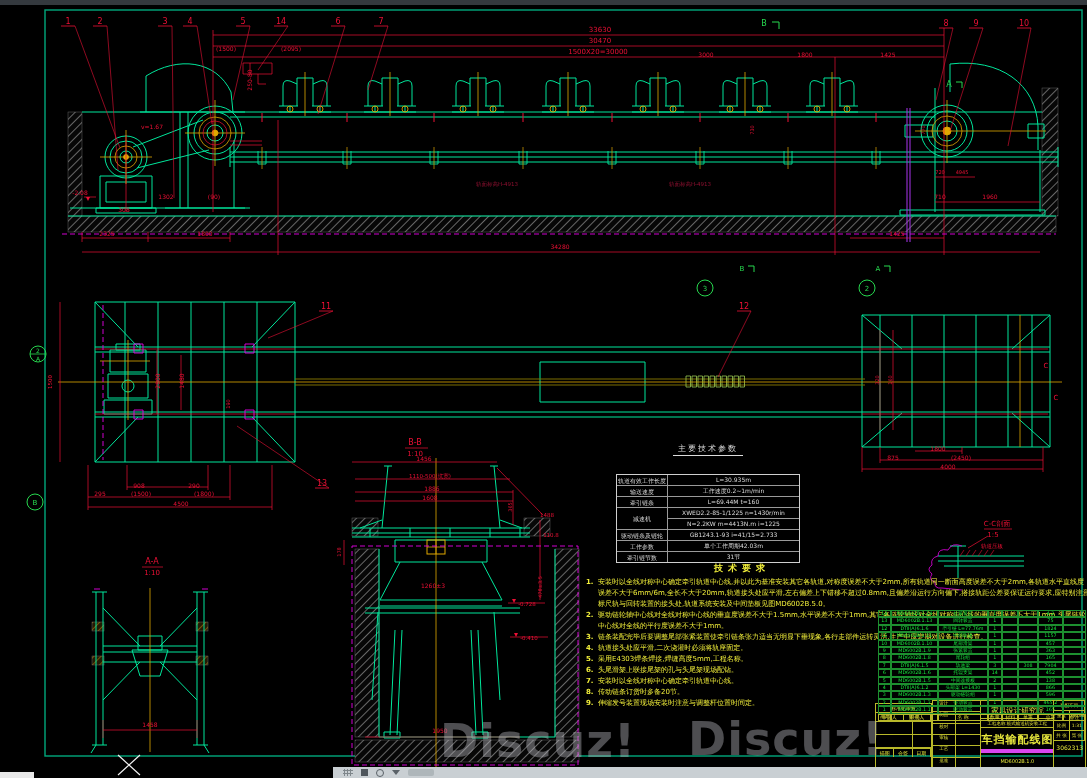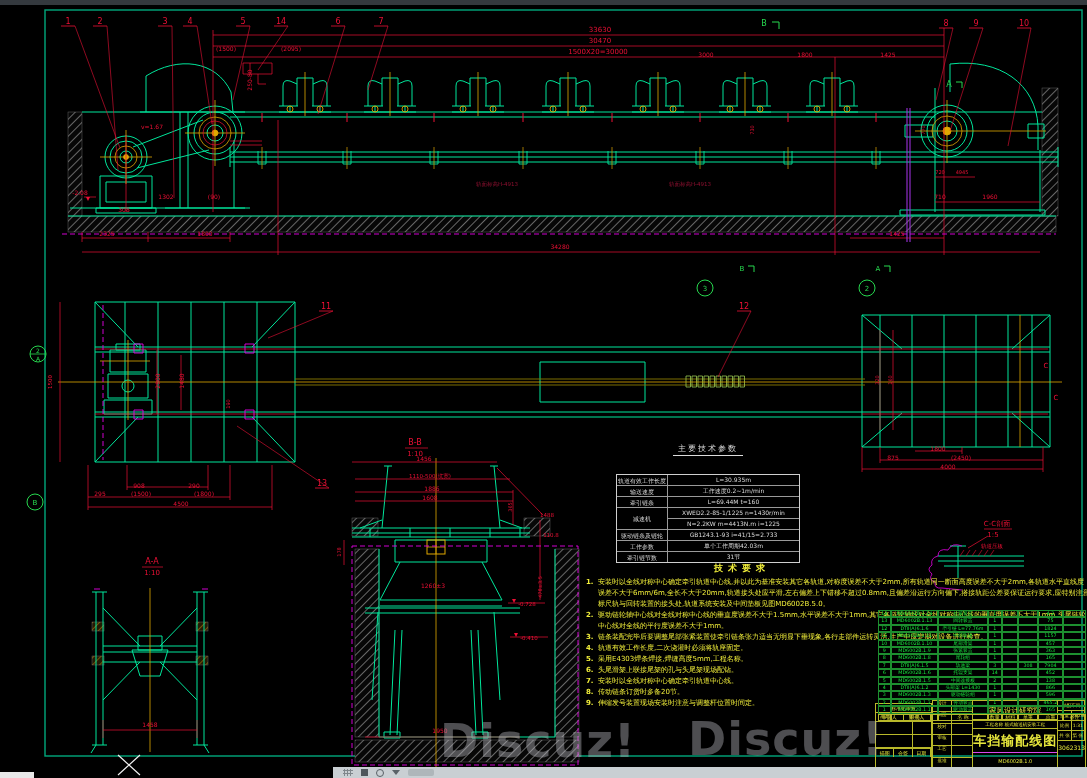"轨道有效工作长度,二次浇灌时必须将轨座固定。" div { text: 有效工作长度 -> 接头处应平滑 }
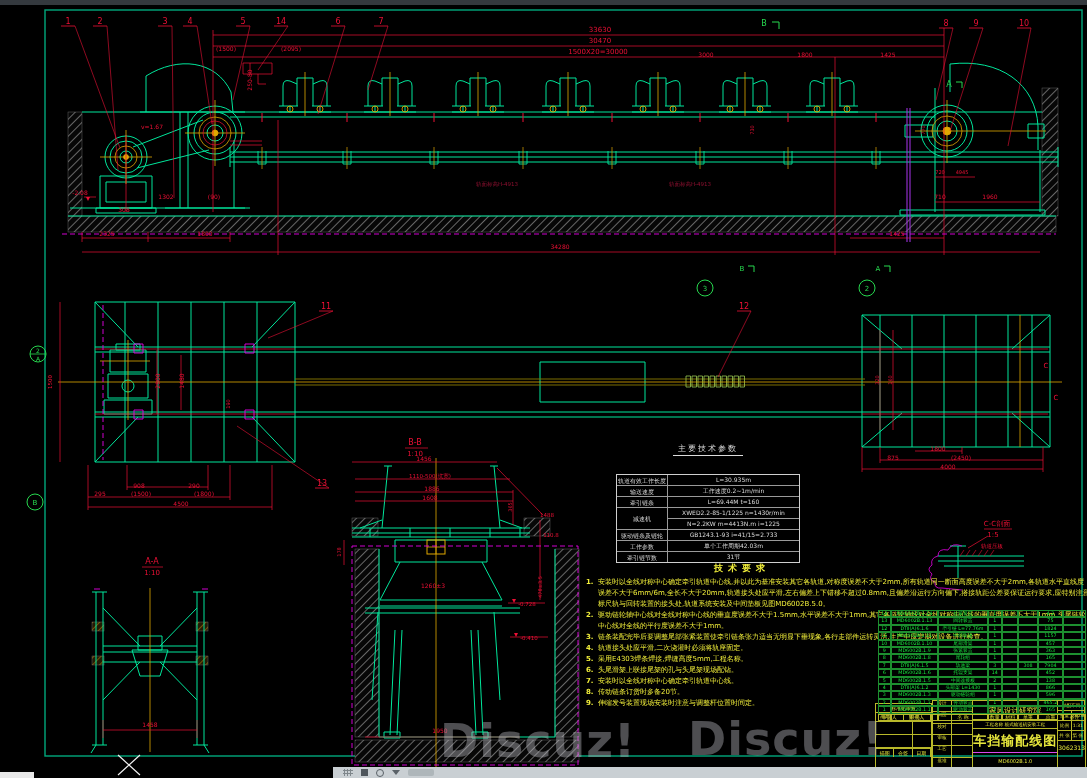"车挡输配线图" #tblock .dtitle { border-bottom: 1px solid #d946ef -> 4px solid #d946ef; font-size: 13px -> 11px }
